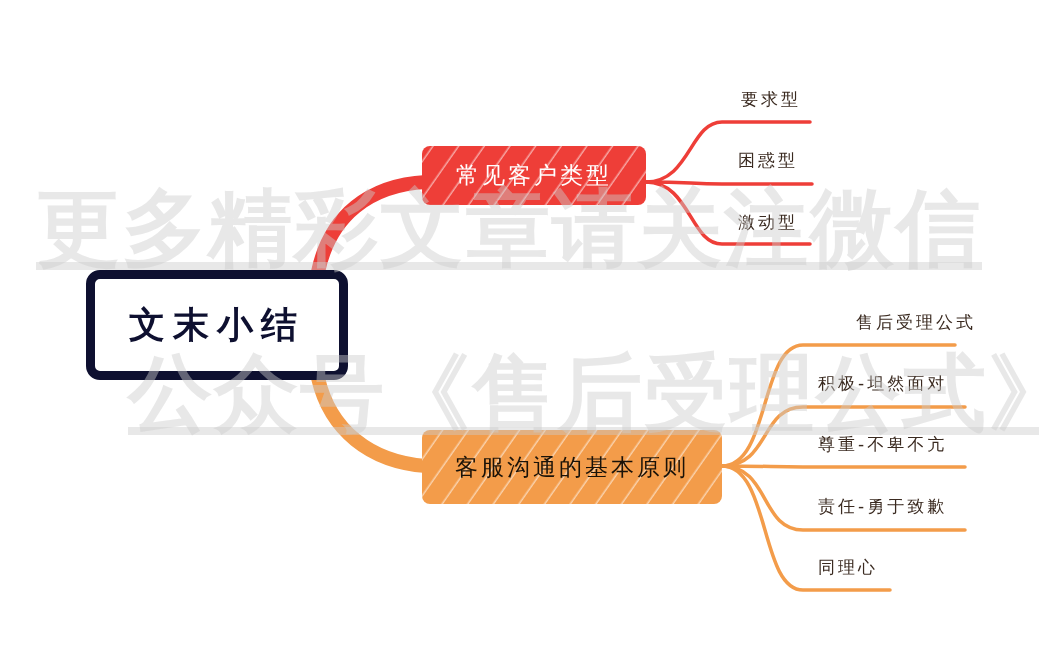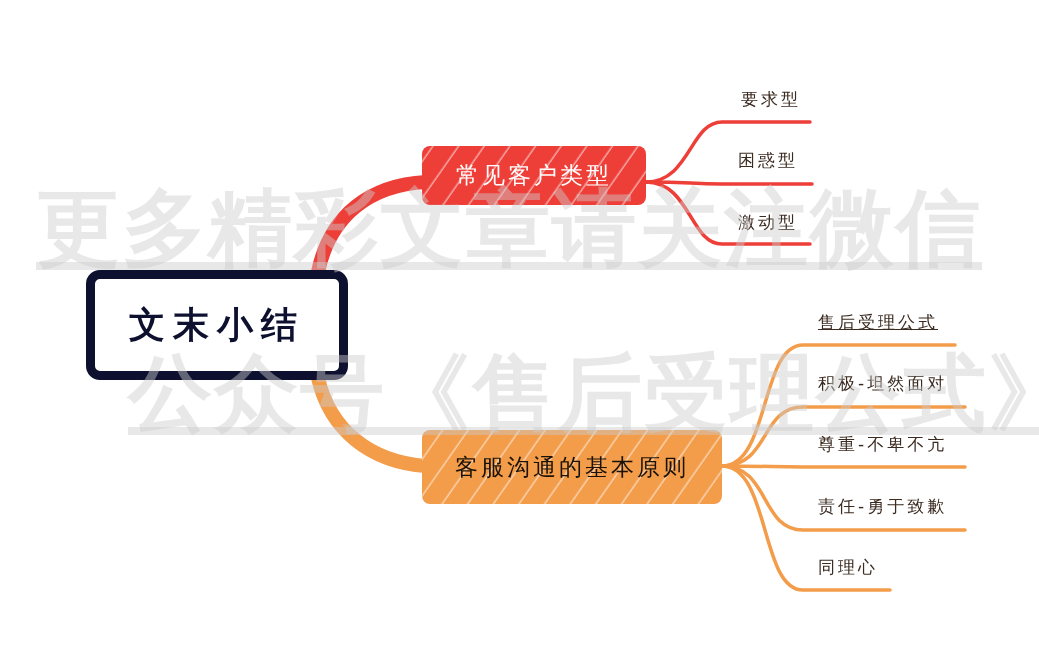"售后受理公式" div.leaf { left: 818px -> 856px; text-decoration: underline -> none }
